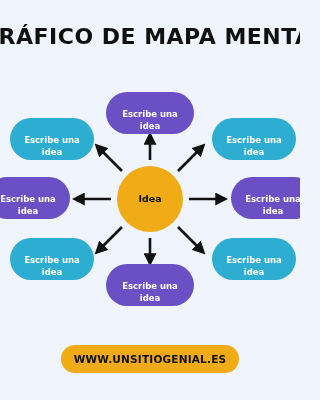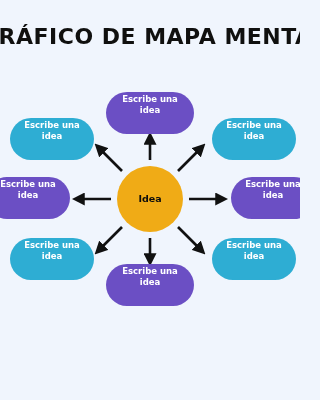"Escribe una" .node { align-items: flex-start -> flex-end }
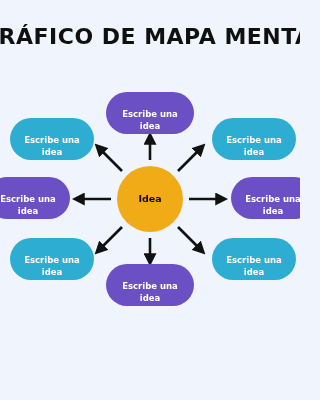"WWW.UNSITIOGENIAL.ES" div { html: none -> <div> <span>WWW.UNSITIOGENIAL.ES</span> </div> }
